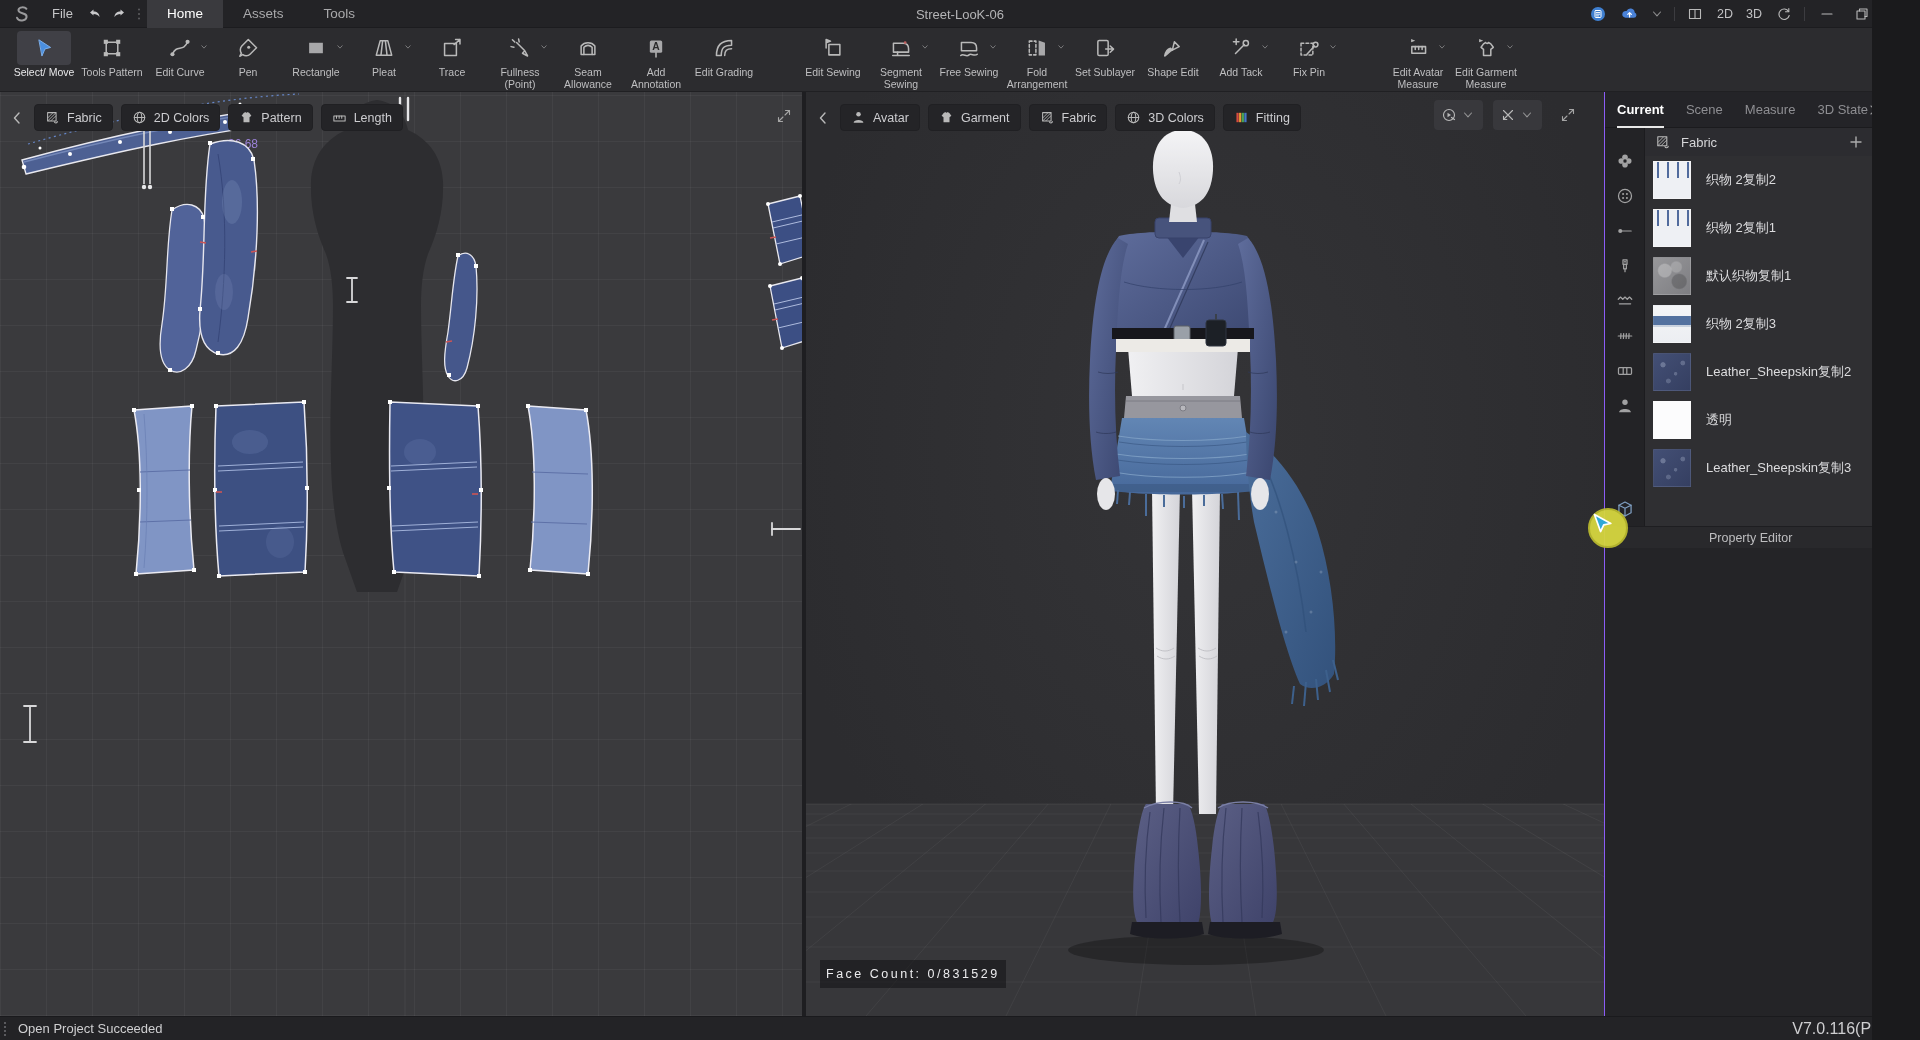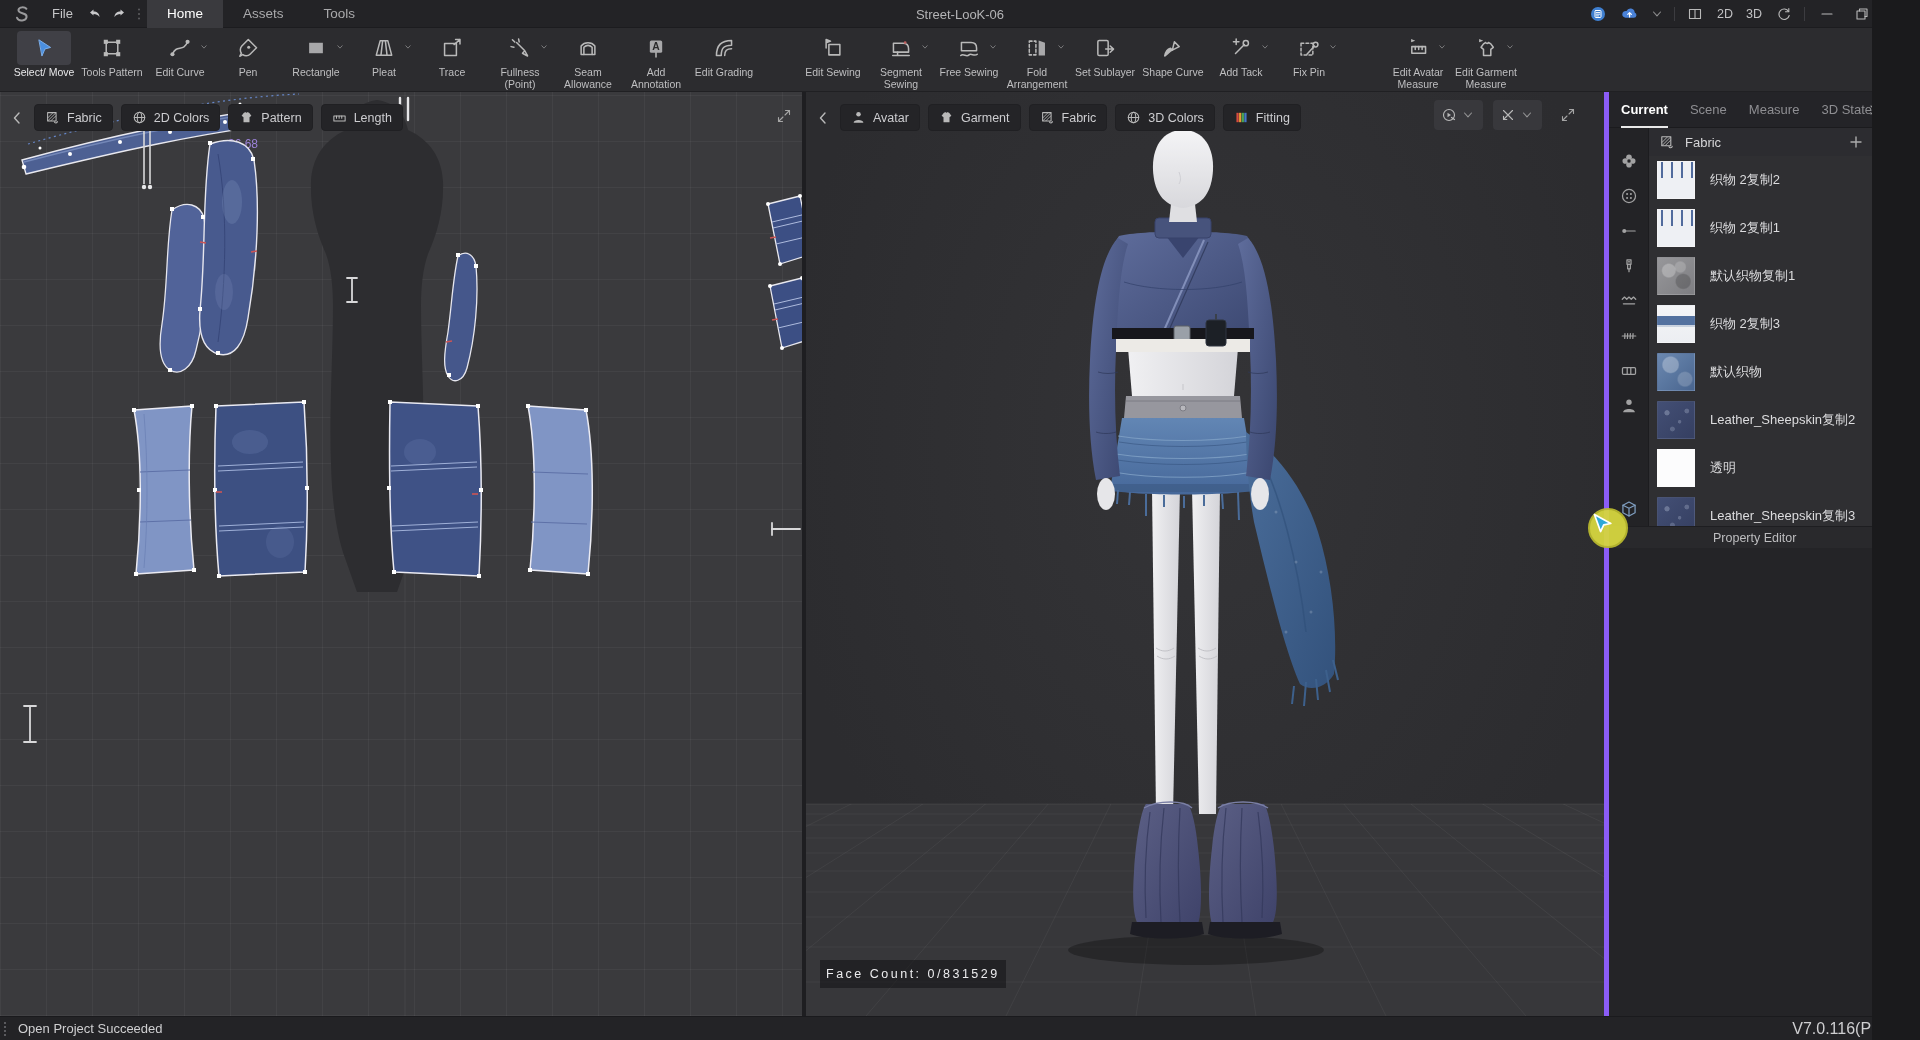"Shape Curve" div.tool-lb { text: Curve -> Edit }
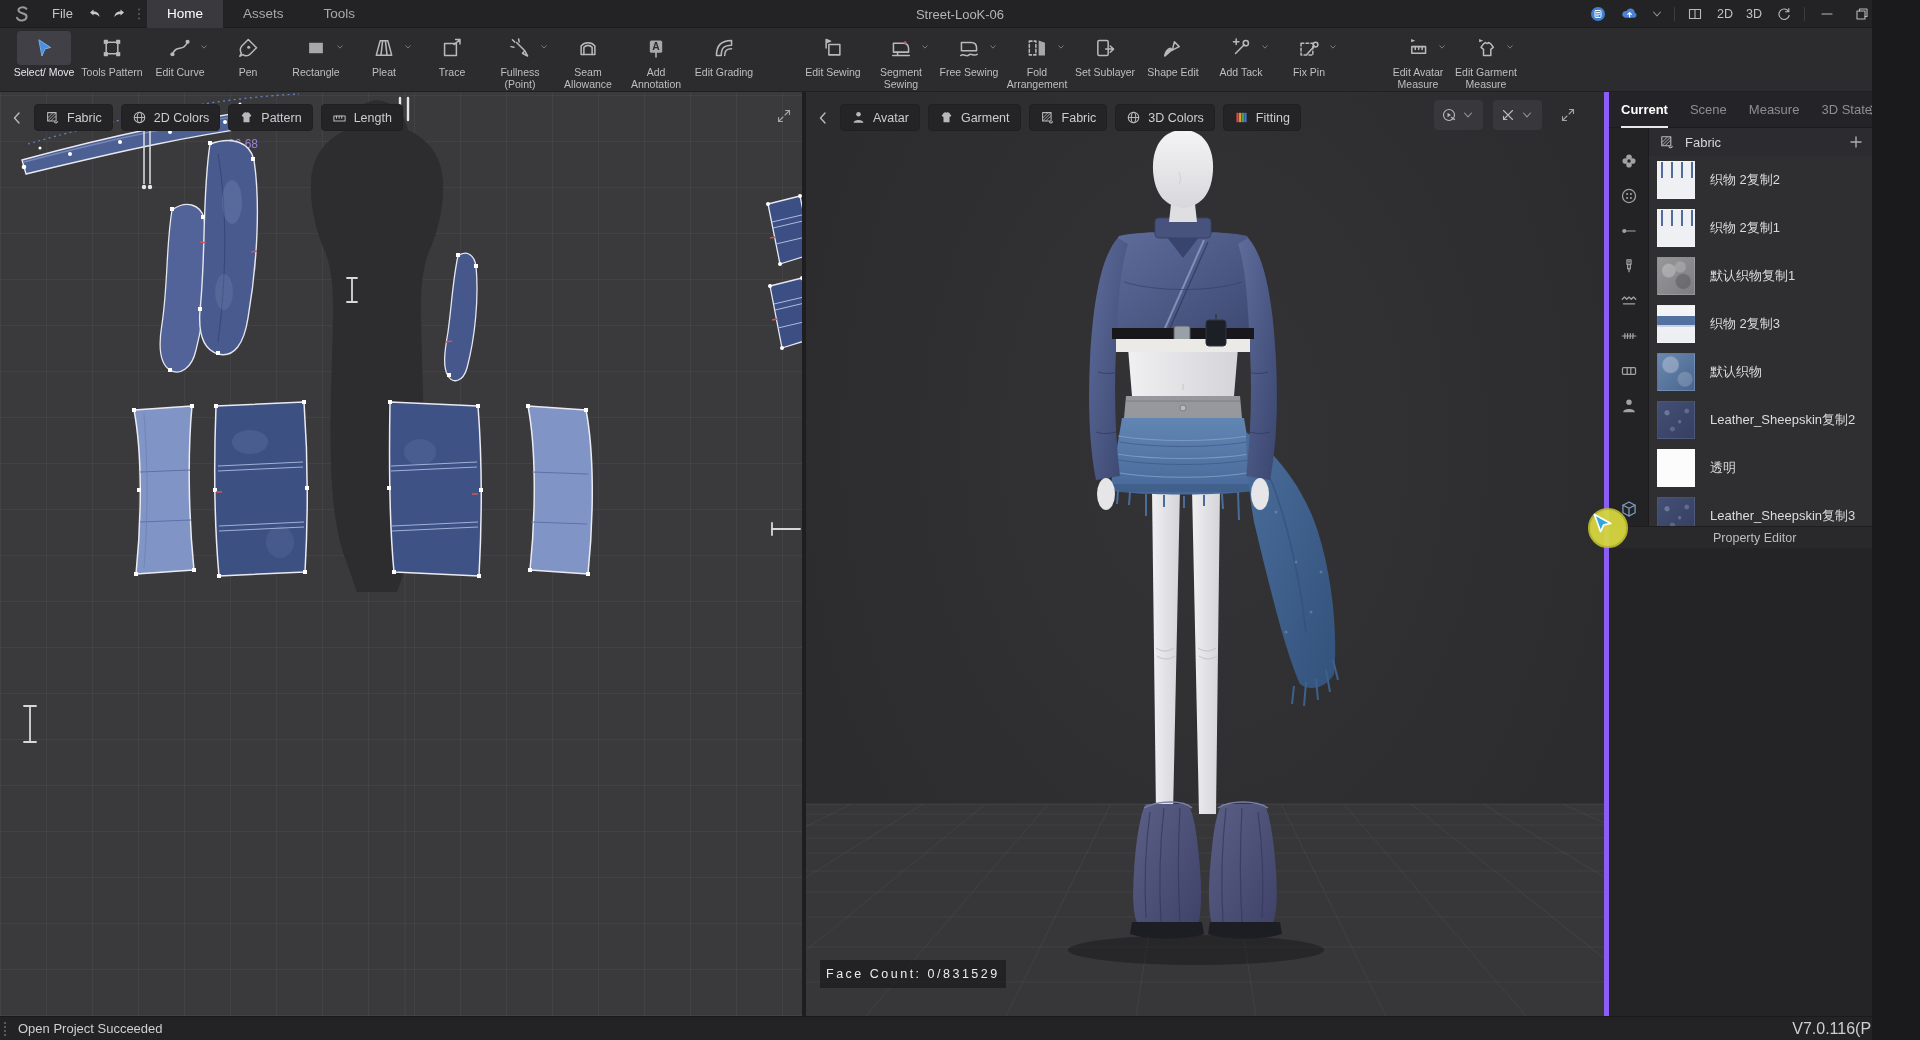"Current" .rightpanel { border-left: 5px solid #8b5cf6 -> 1px solid #8b5cf6 }
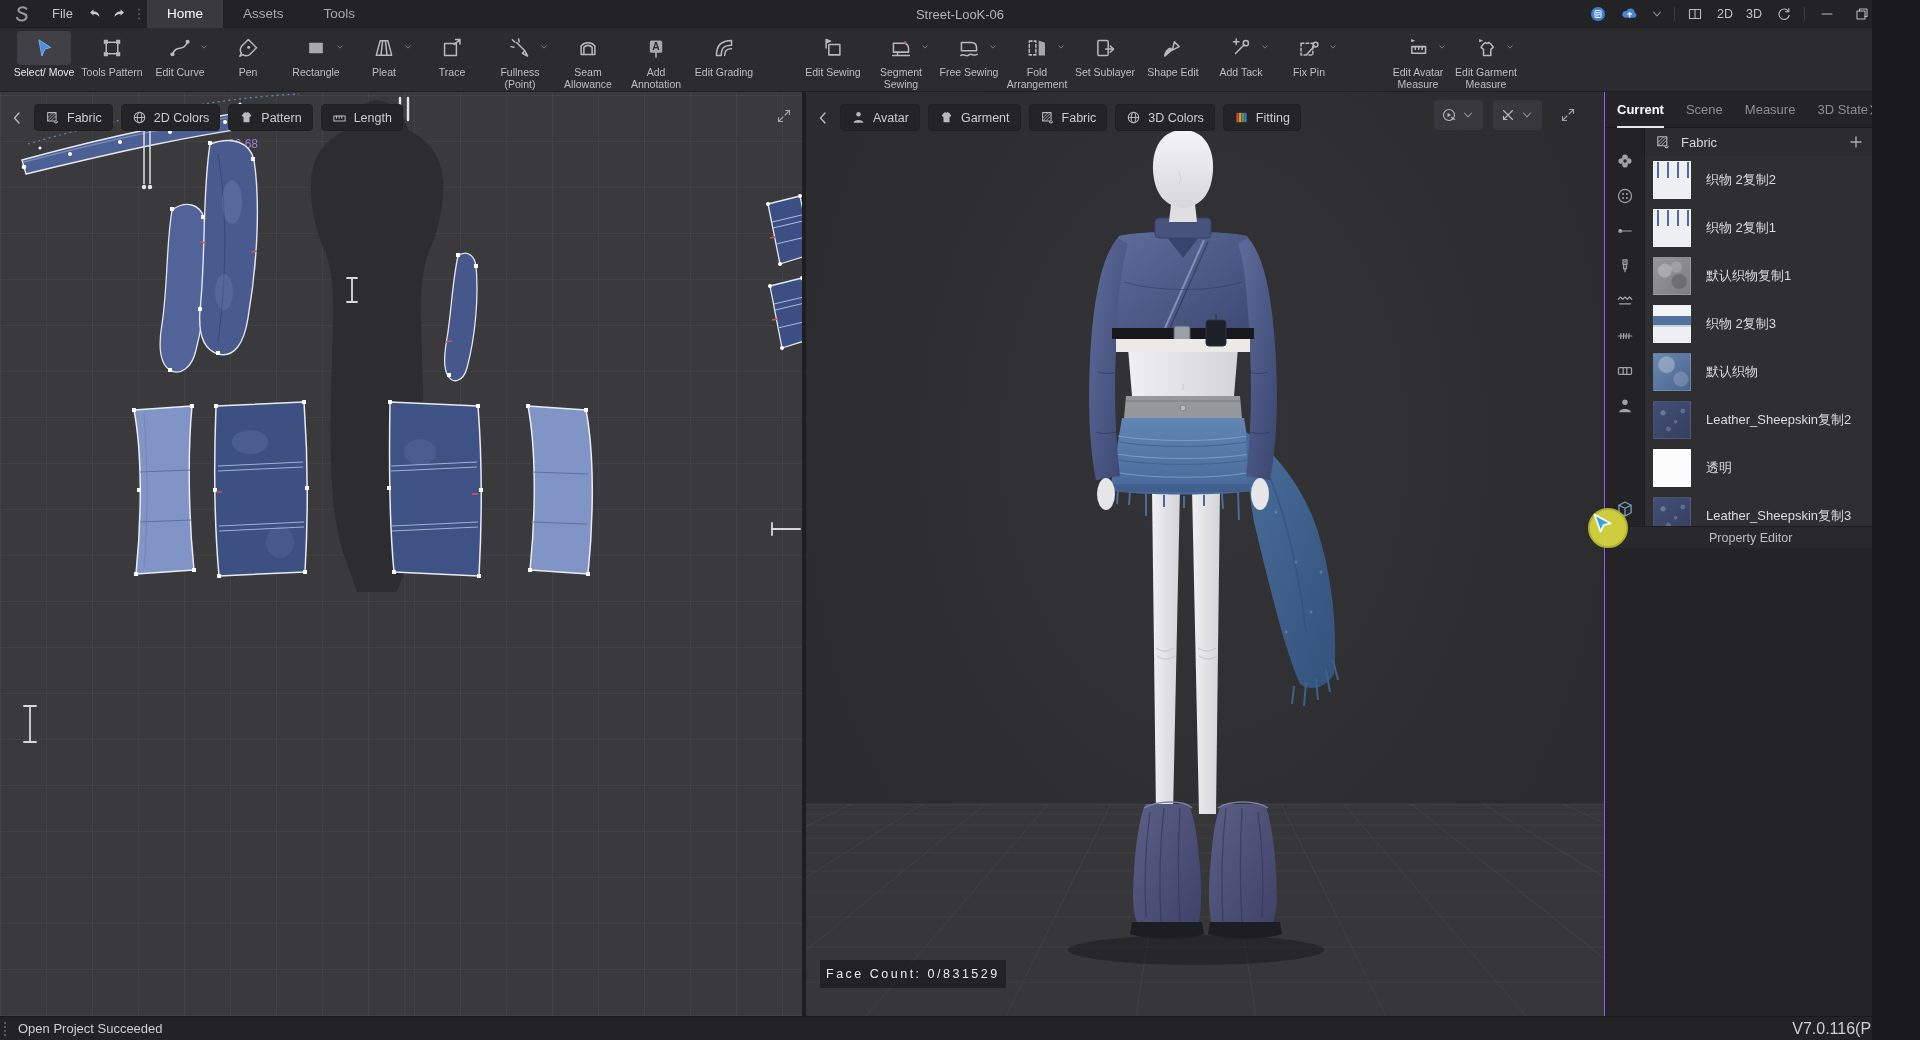"默认织物" div.frow { html: <div> <div></div> <div>默认织物</div> <span> <svg> <path></path> <path></path> <path></path> </svg> </span> </div> -> none }
